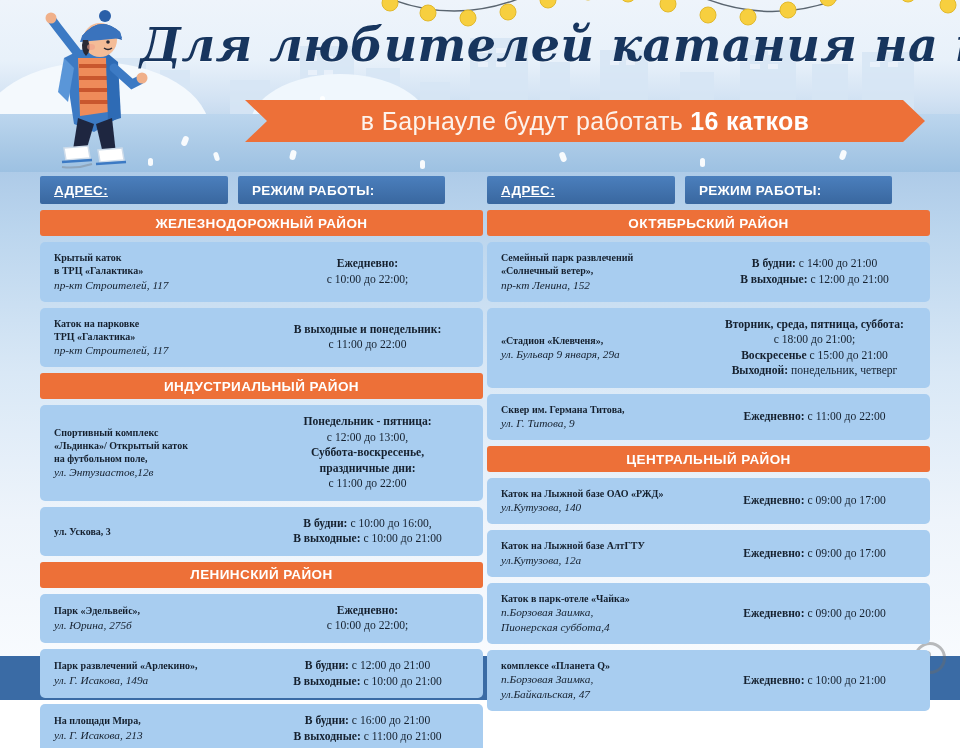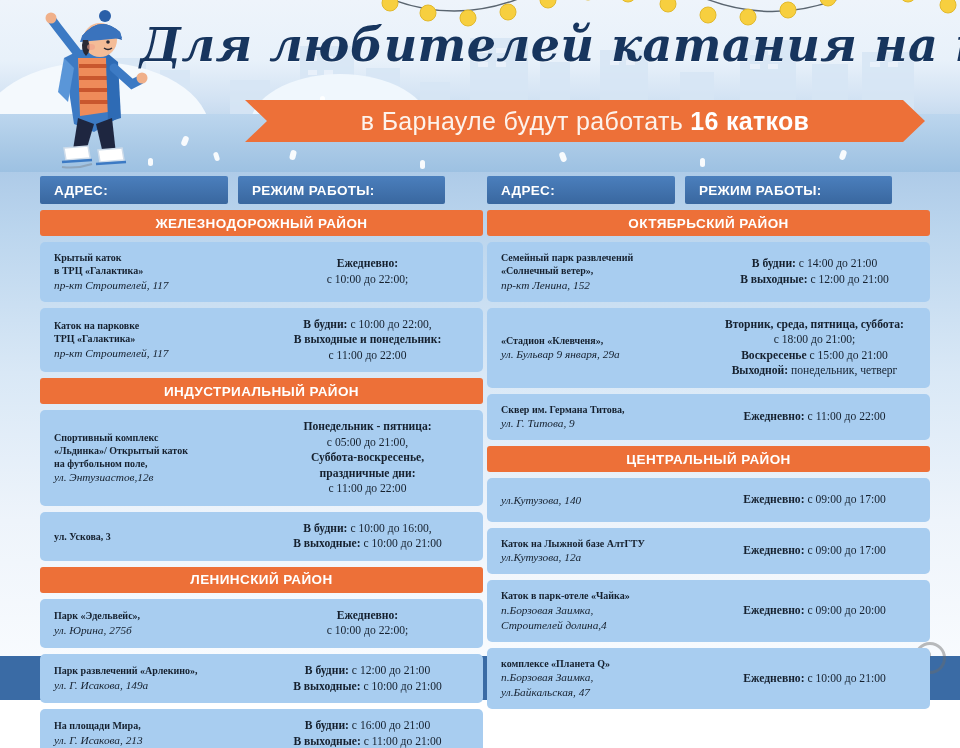"АДРЕС:" .colhead-addr { text-decoration: none -> underline }
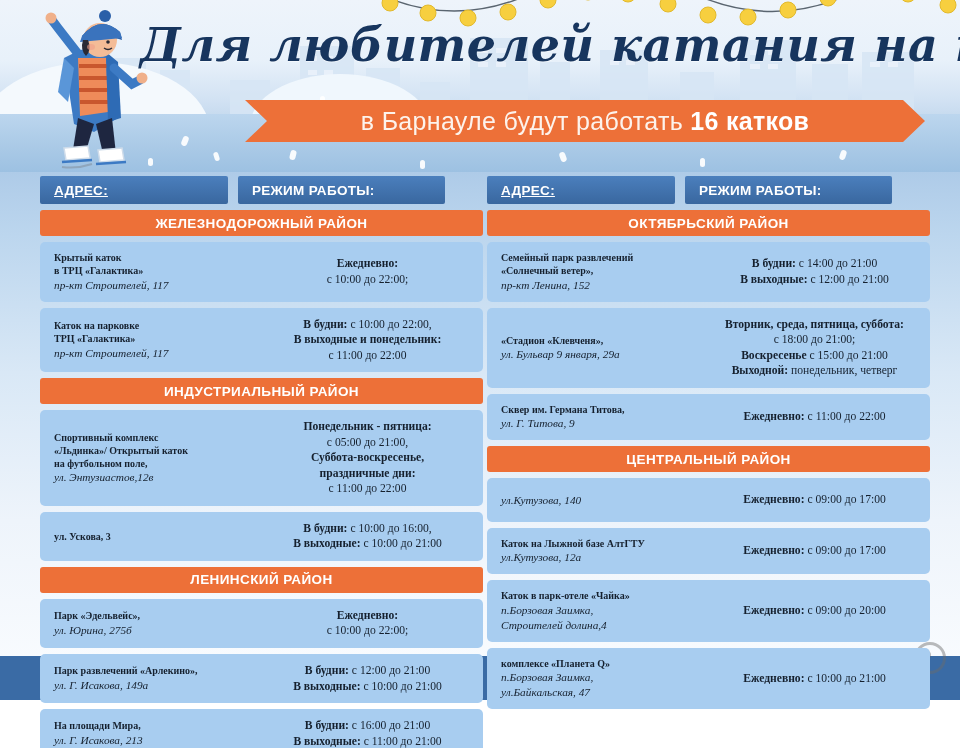"В будни: с 10:00 до 22:00," div.hours-line { html: <div><b>В будни:</b><span> с 10:00 до 22:00,</span></div> -> none }
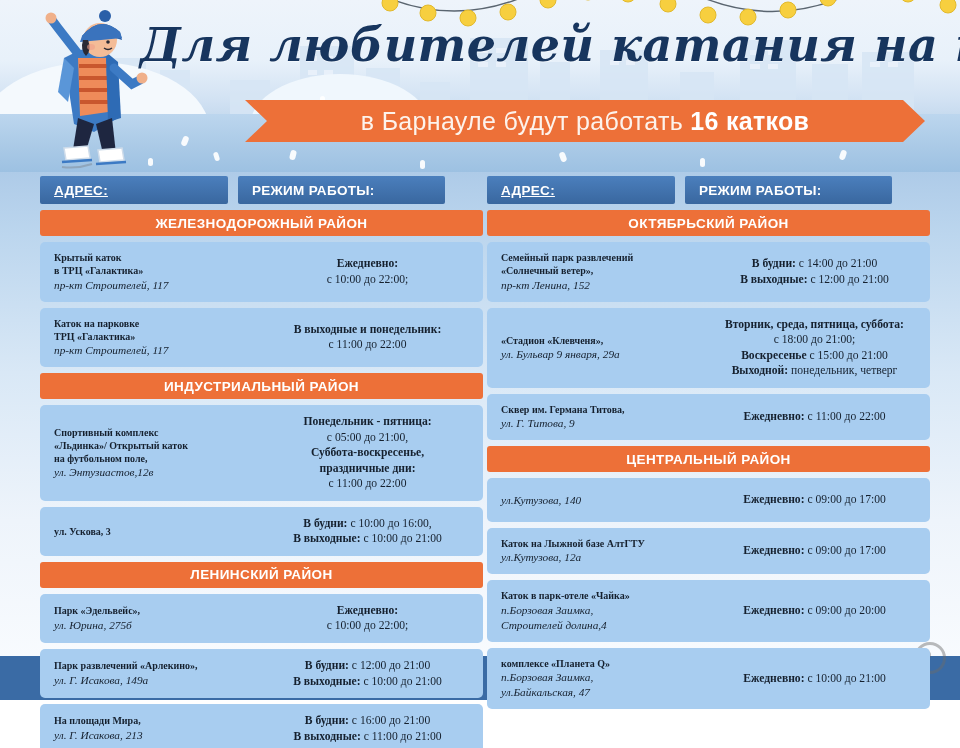"с 05:00 до 21:00," span { text: 05:00 до 21:00 -> 12:00 до 13:00 }
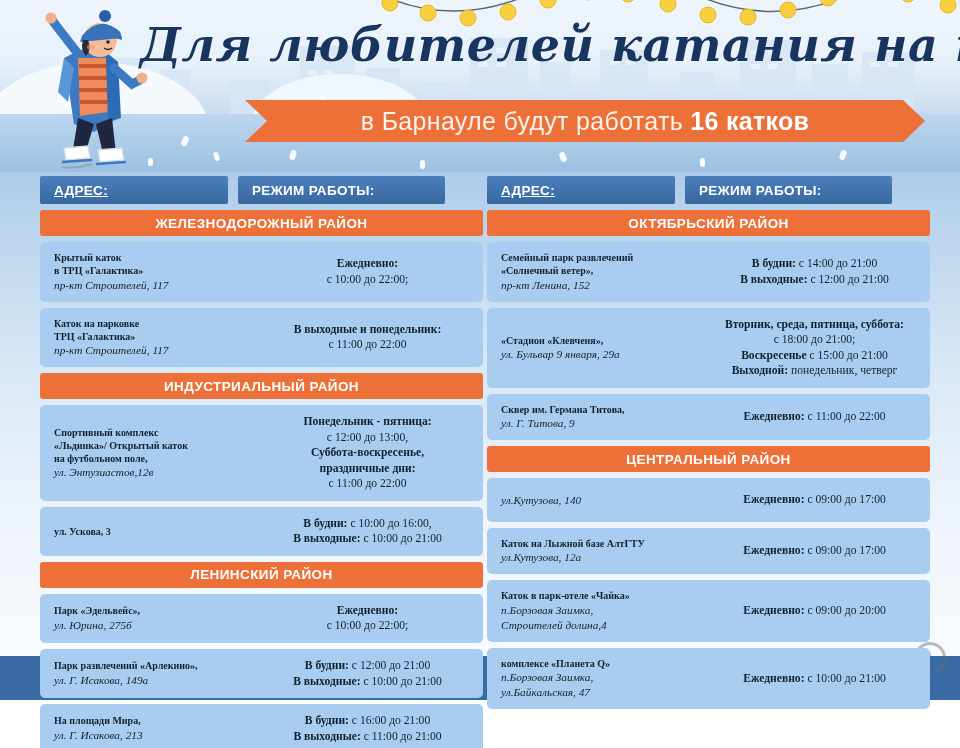"Каток на Лыжной базе ОАО" div.venue { html: none -> <div>Каток на Лыжной базе ОАО «РЖД»</div> }
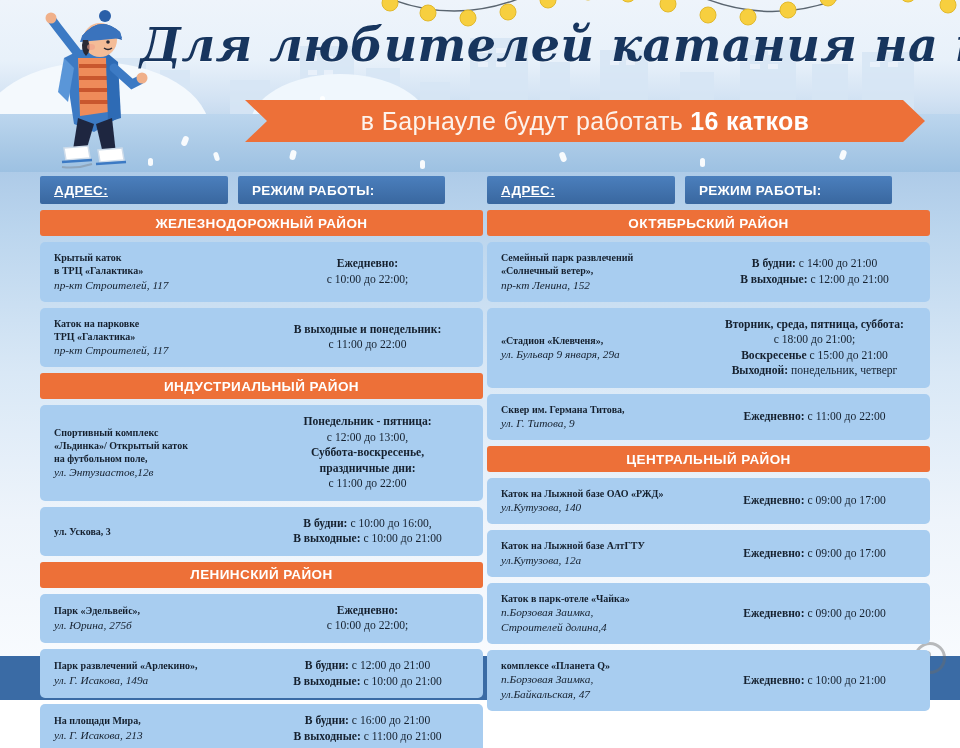"Строителей долина,4" div.addr { text: Строителей долина,4 -> Пионерская суббота,4 }
